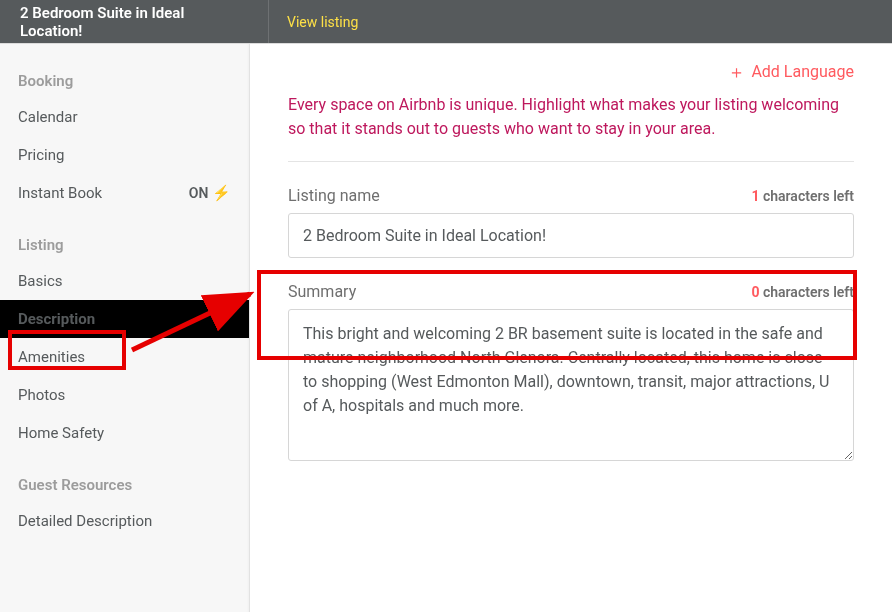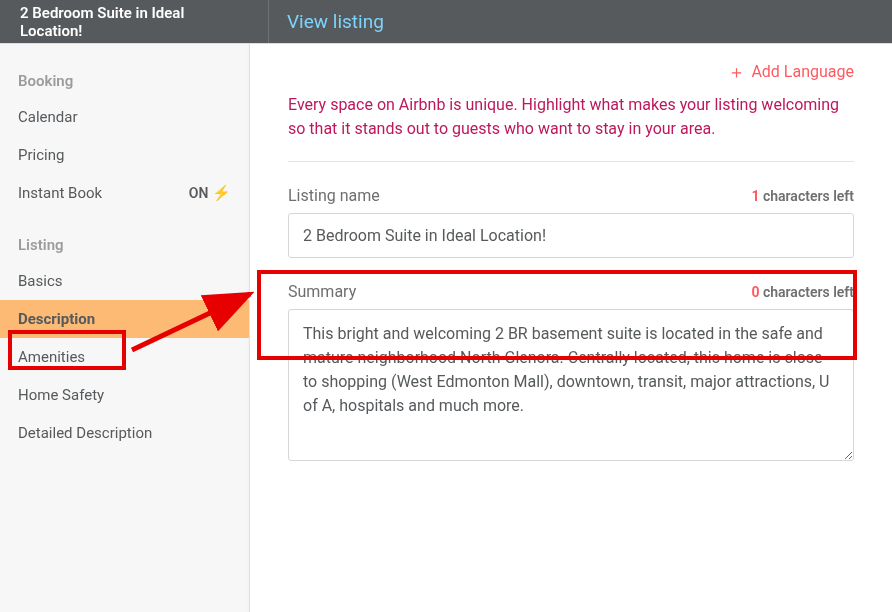"View listing" .topbar-viewlisting { color: #7dd3fc -> #fde047; font-size: 19px -> 14px }
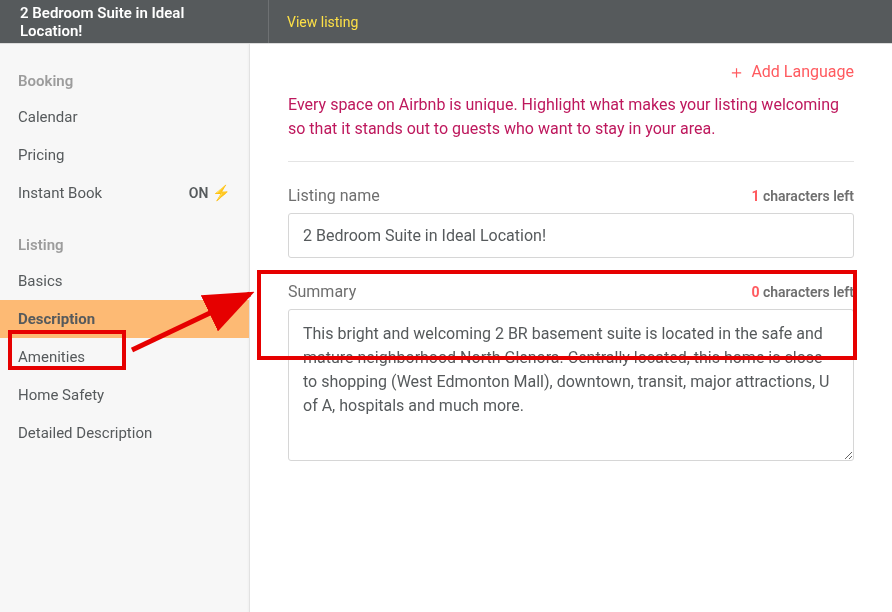"Description" .sidebar-item.active { background: #fdba74 -> #000000 }
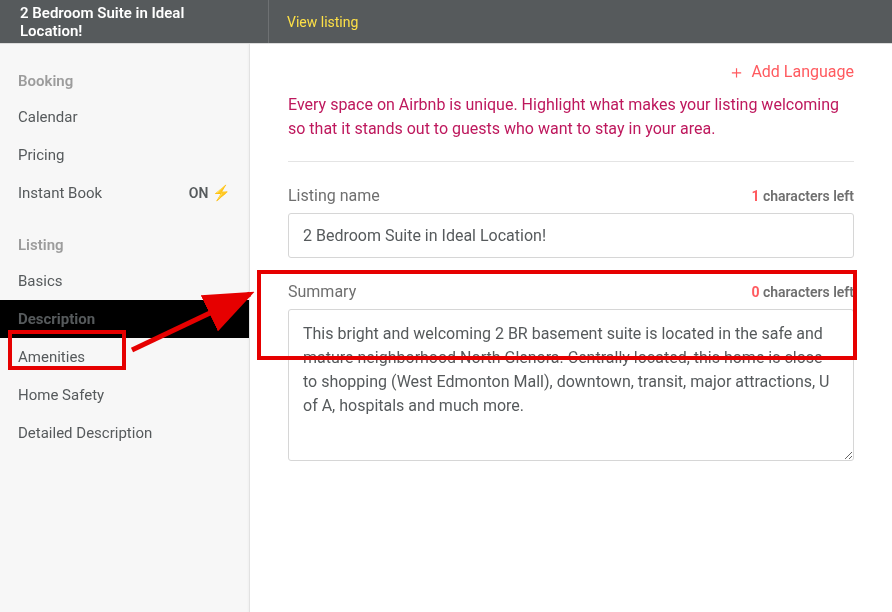"Photos" div.sidebar-item { html: none -> <div> <span>Photos</span> </div> }
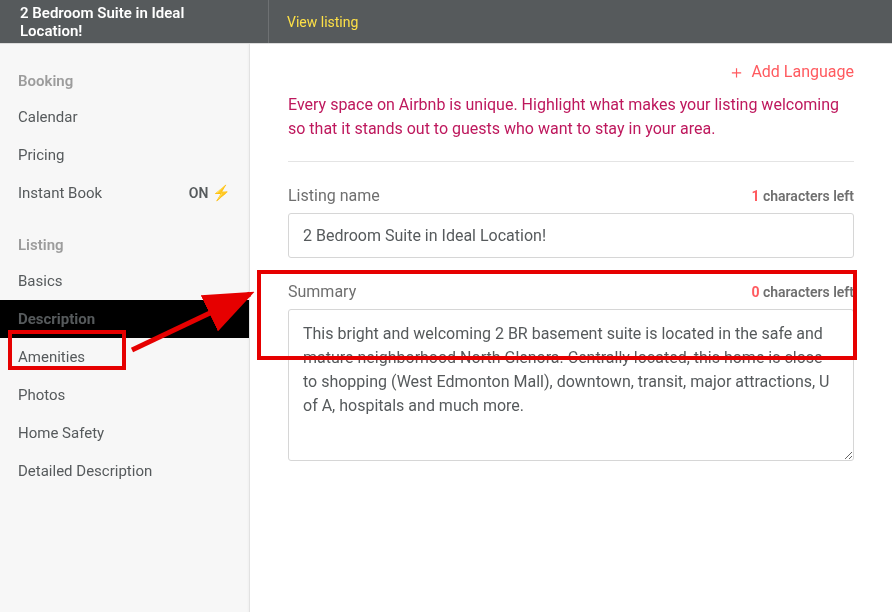"Guest Resources" div.section-header { html: none -> <div>Guest Resources</div> }
